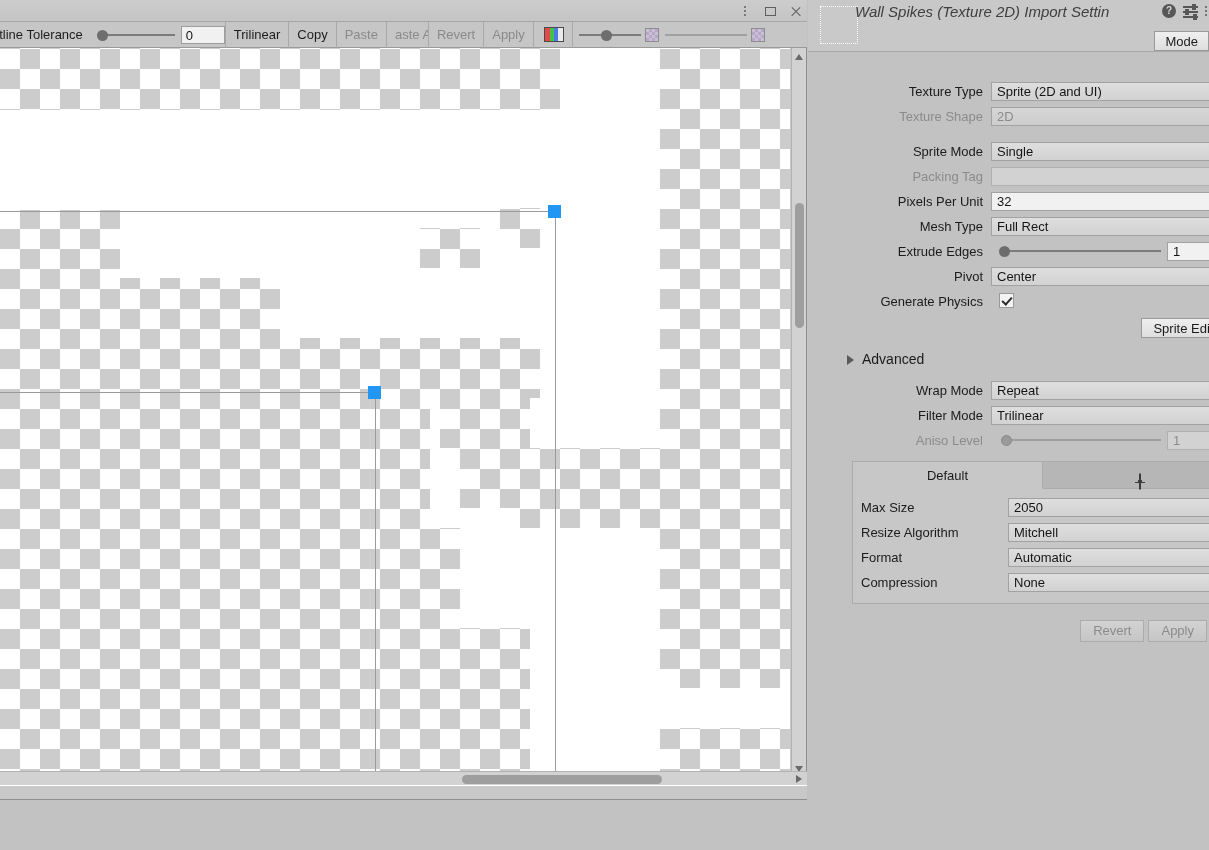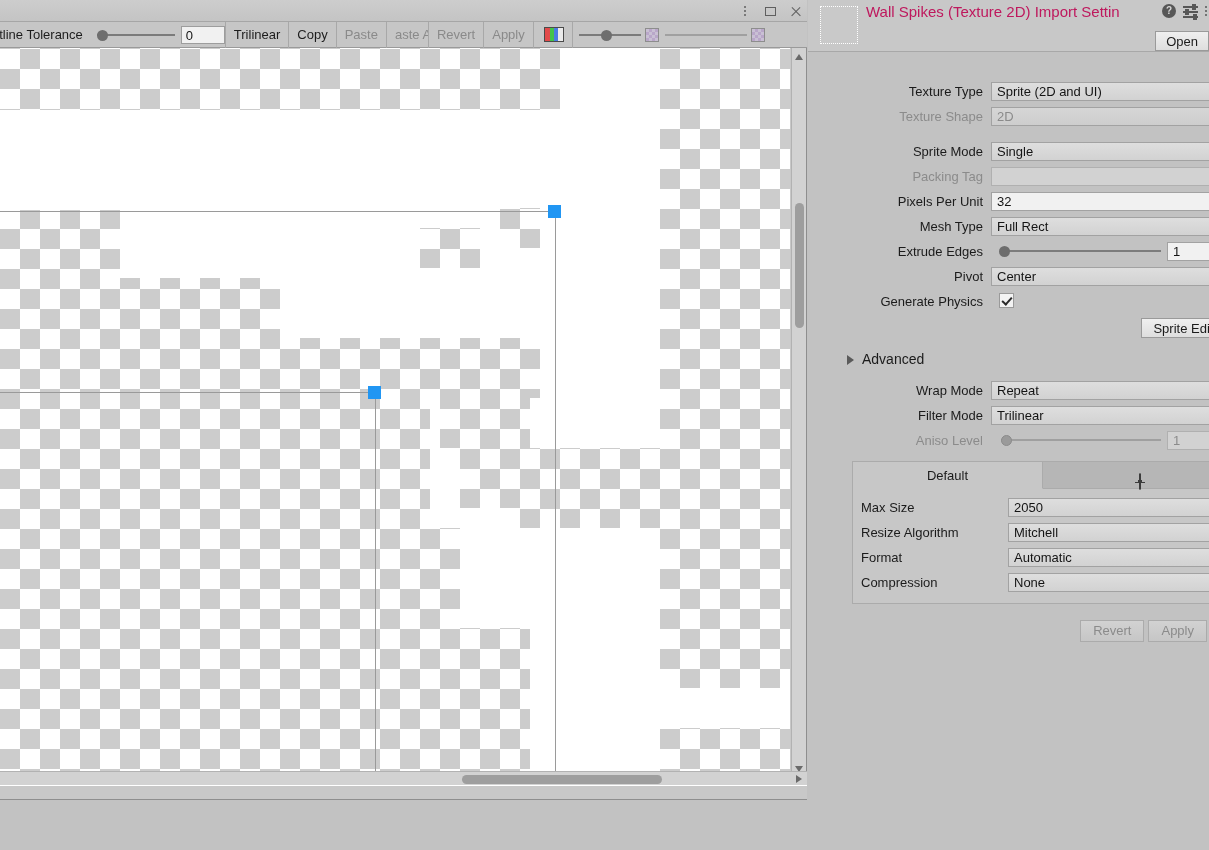"Wall Spikes (Texture 2D) Import" .insp-title { color: #be185d -> #404040; font-style: none -> italic; left: 58px -> 47px }
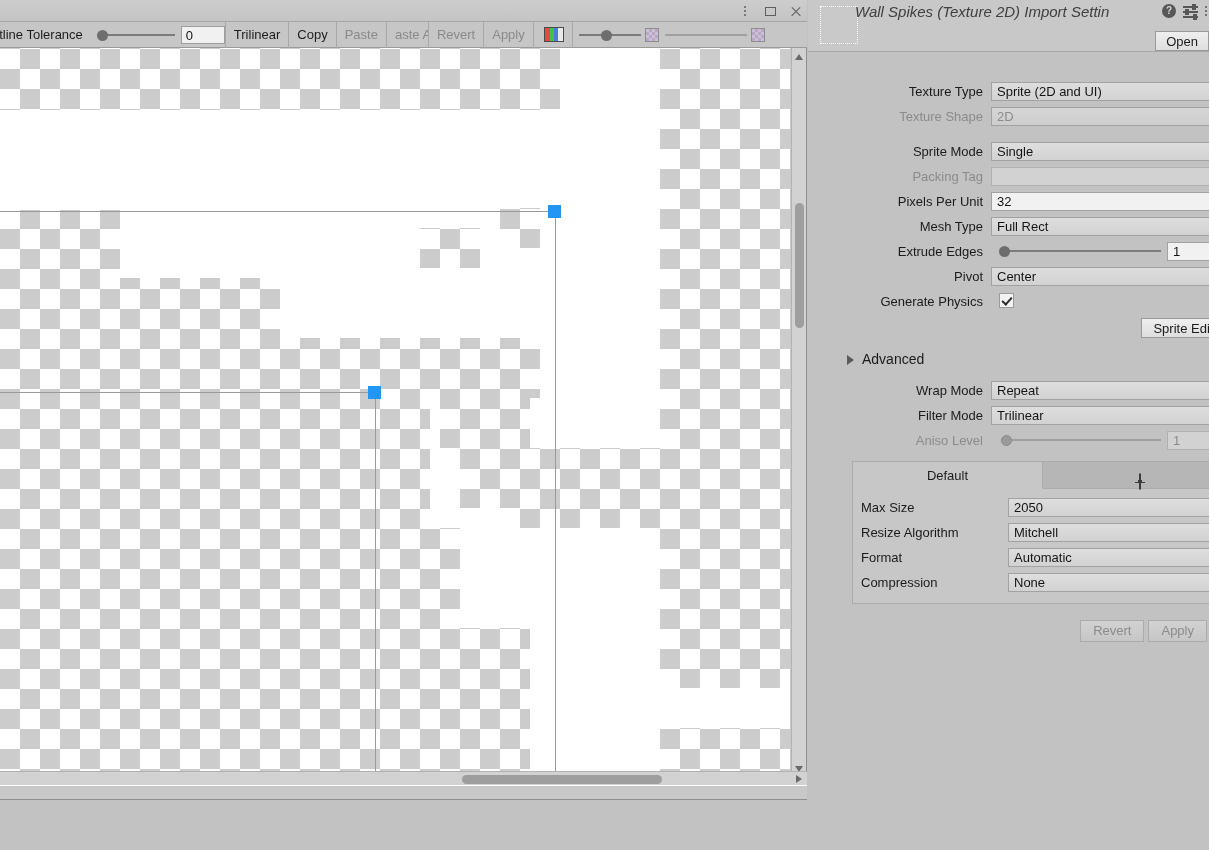"Open" div.open-btn { text: Open -> Mode }
